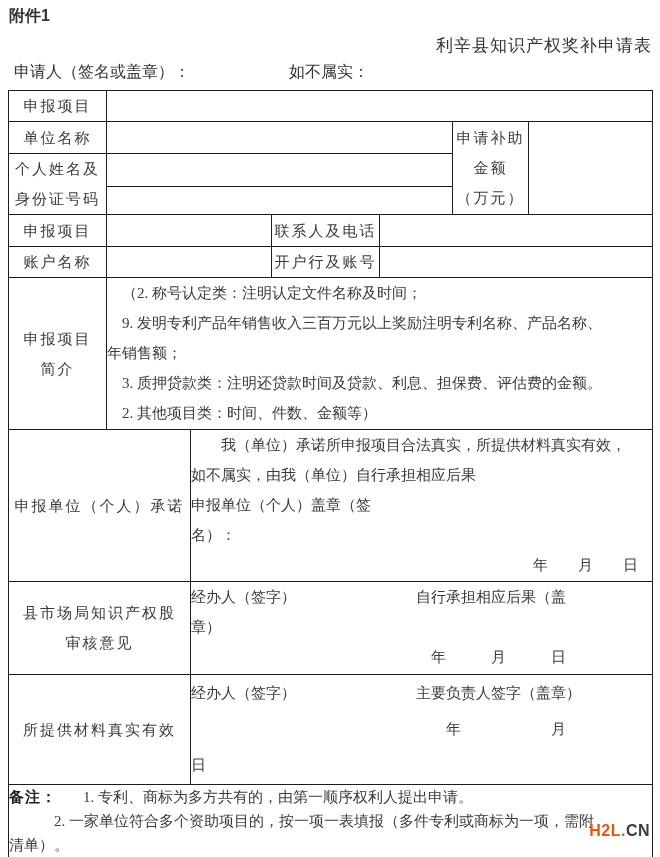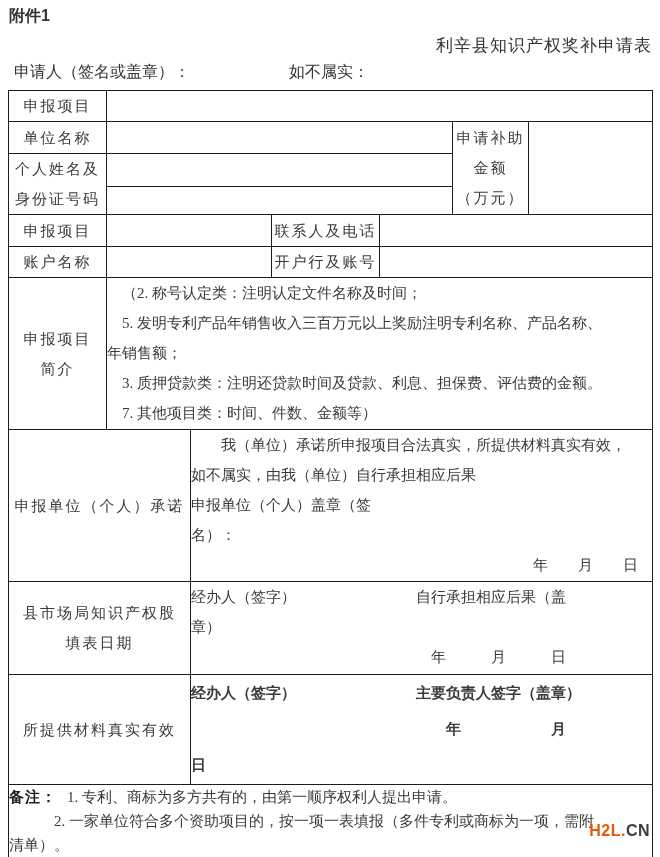"5. 发明专利产品年销售收入三百万元以上奖励注明专利名称、产品名称、" div.ln { text: 5 -> 9 }
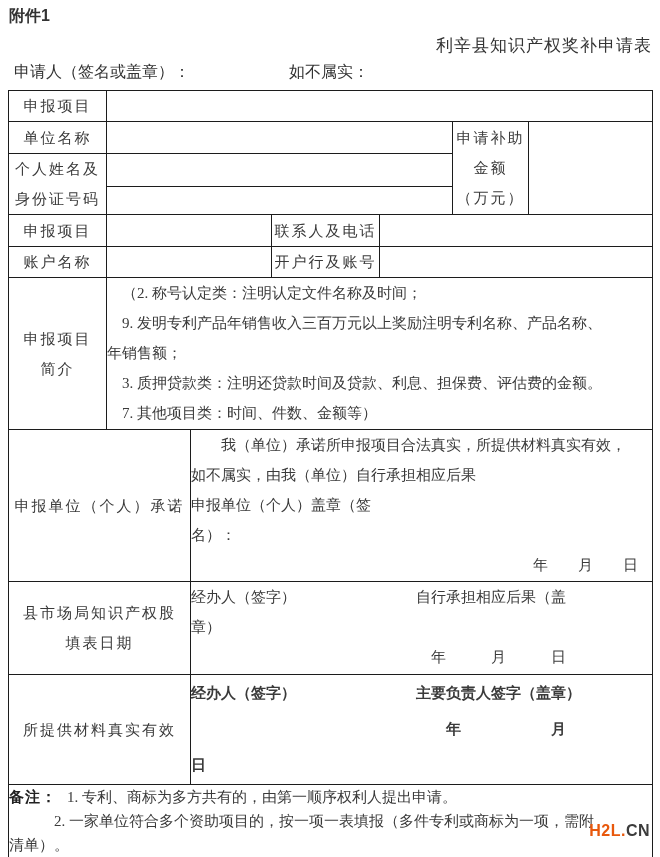"7. 其他项目类：时间、件数、金额等）" div.ln { text: 7 -> 2 }
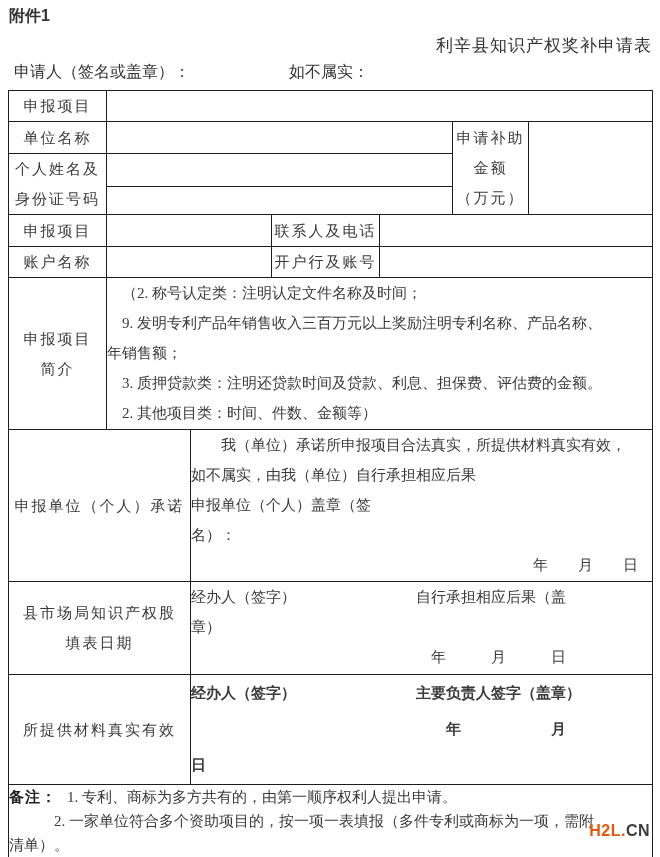"填表日期" div { text: 填表日期 -> 审核意见 }
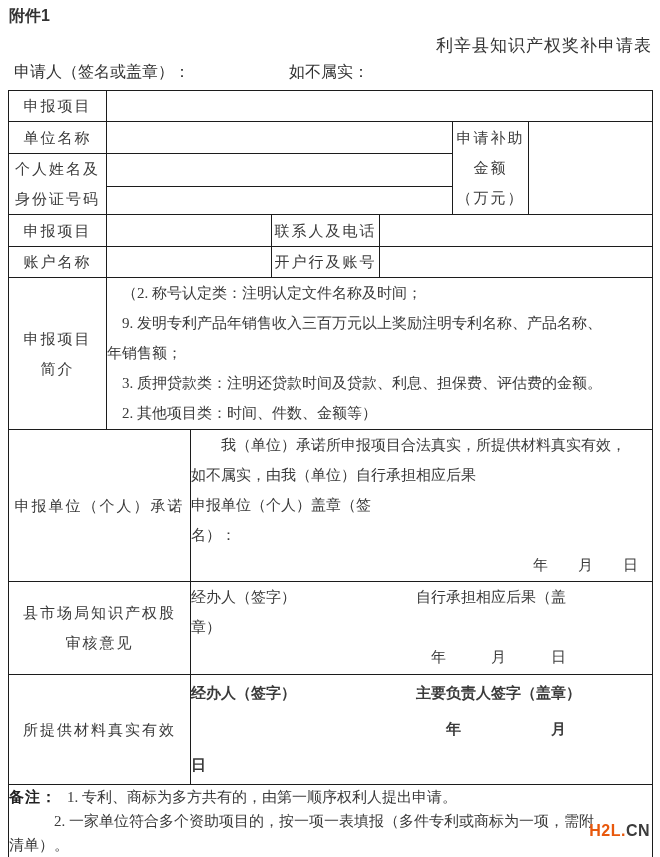"经办人（签字） 主要负责人签字（盖章）" .ln36 { font-weight: bold -> none }
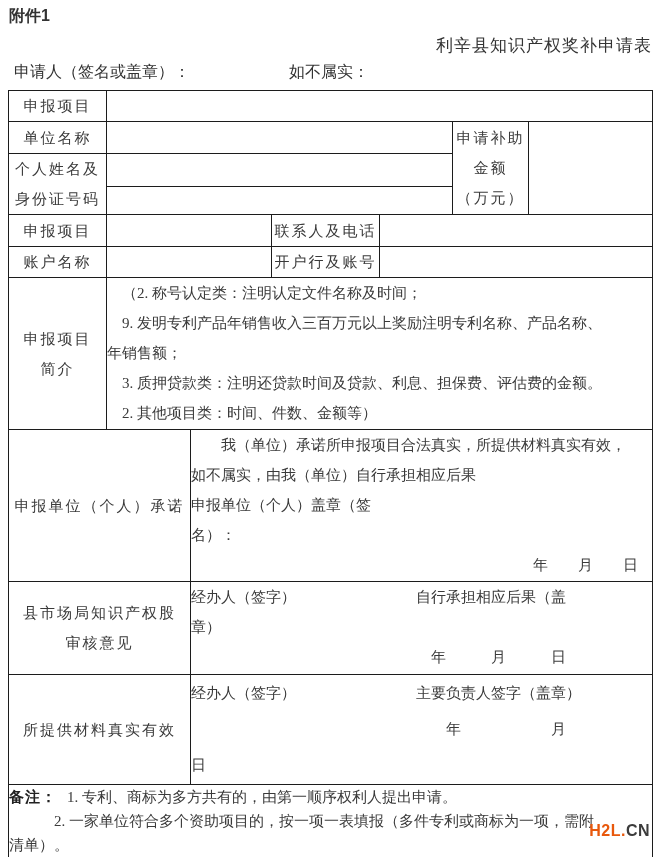"备注：" .note-label { margin-right: 10px -> 26px }
